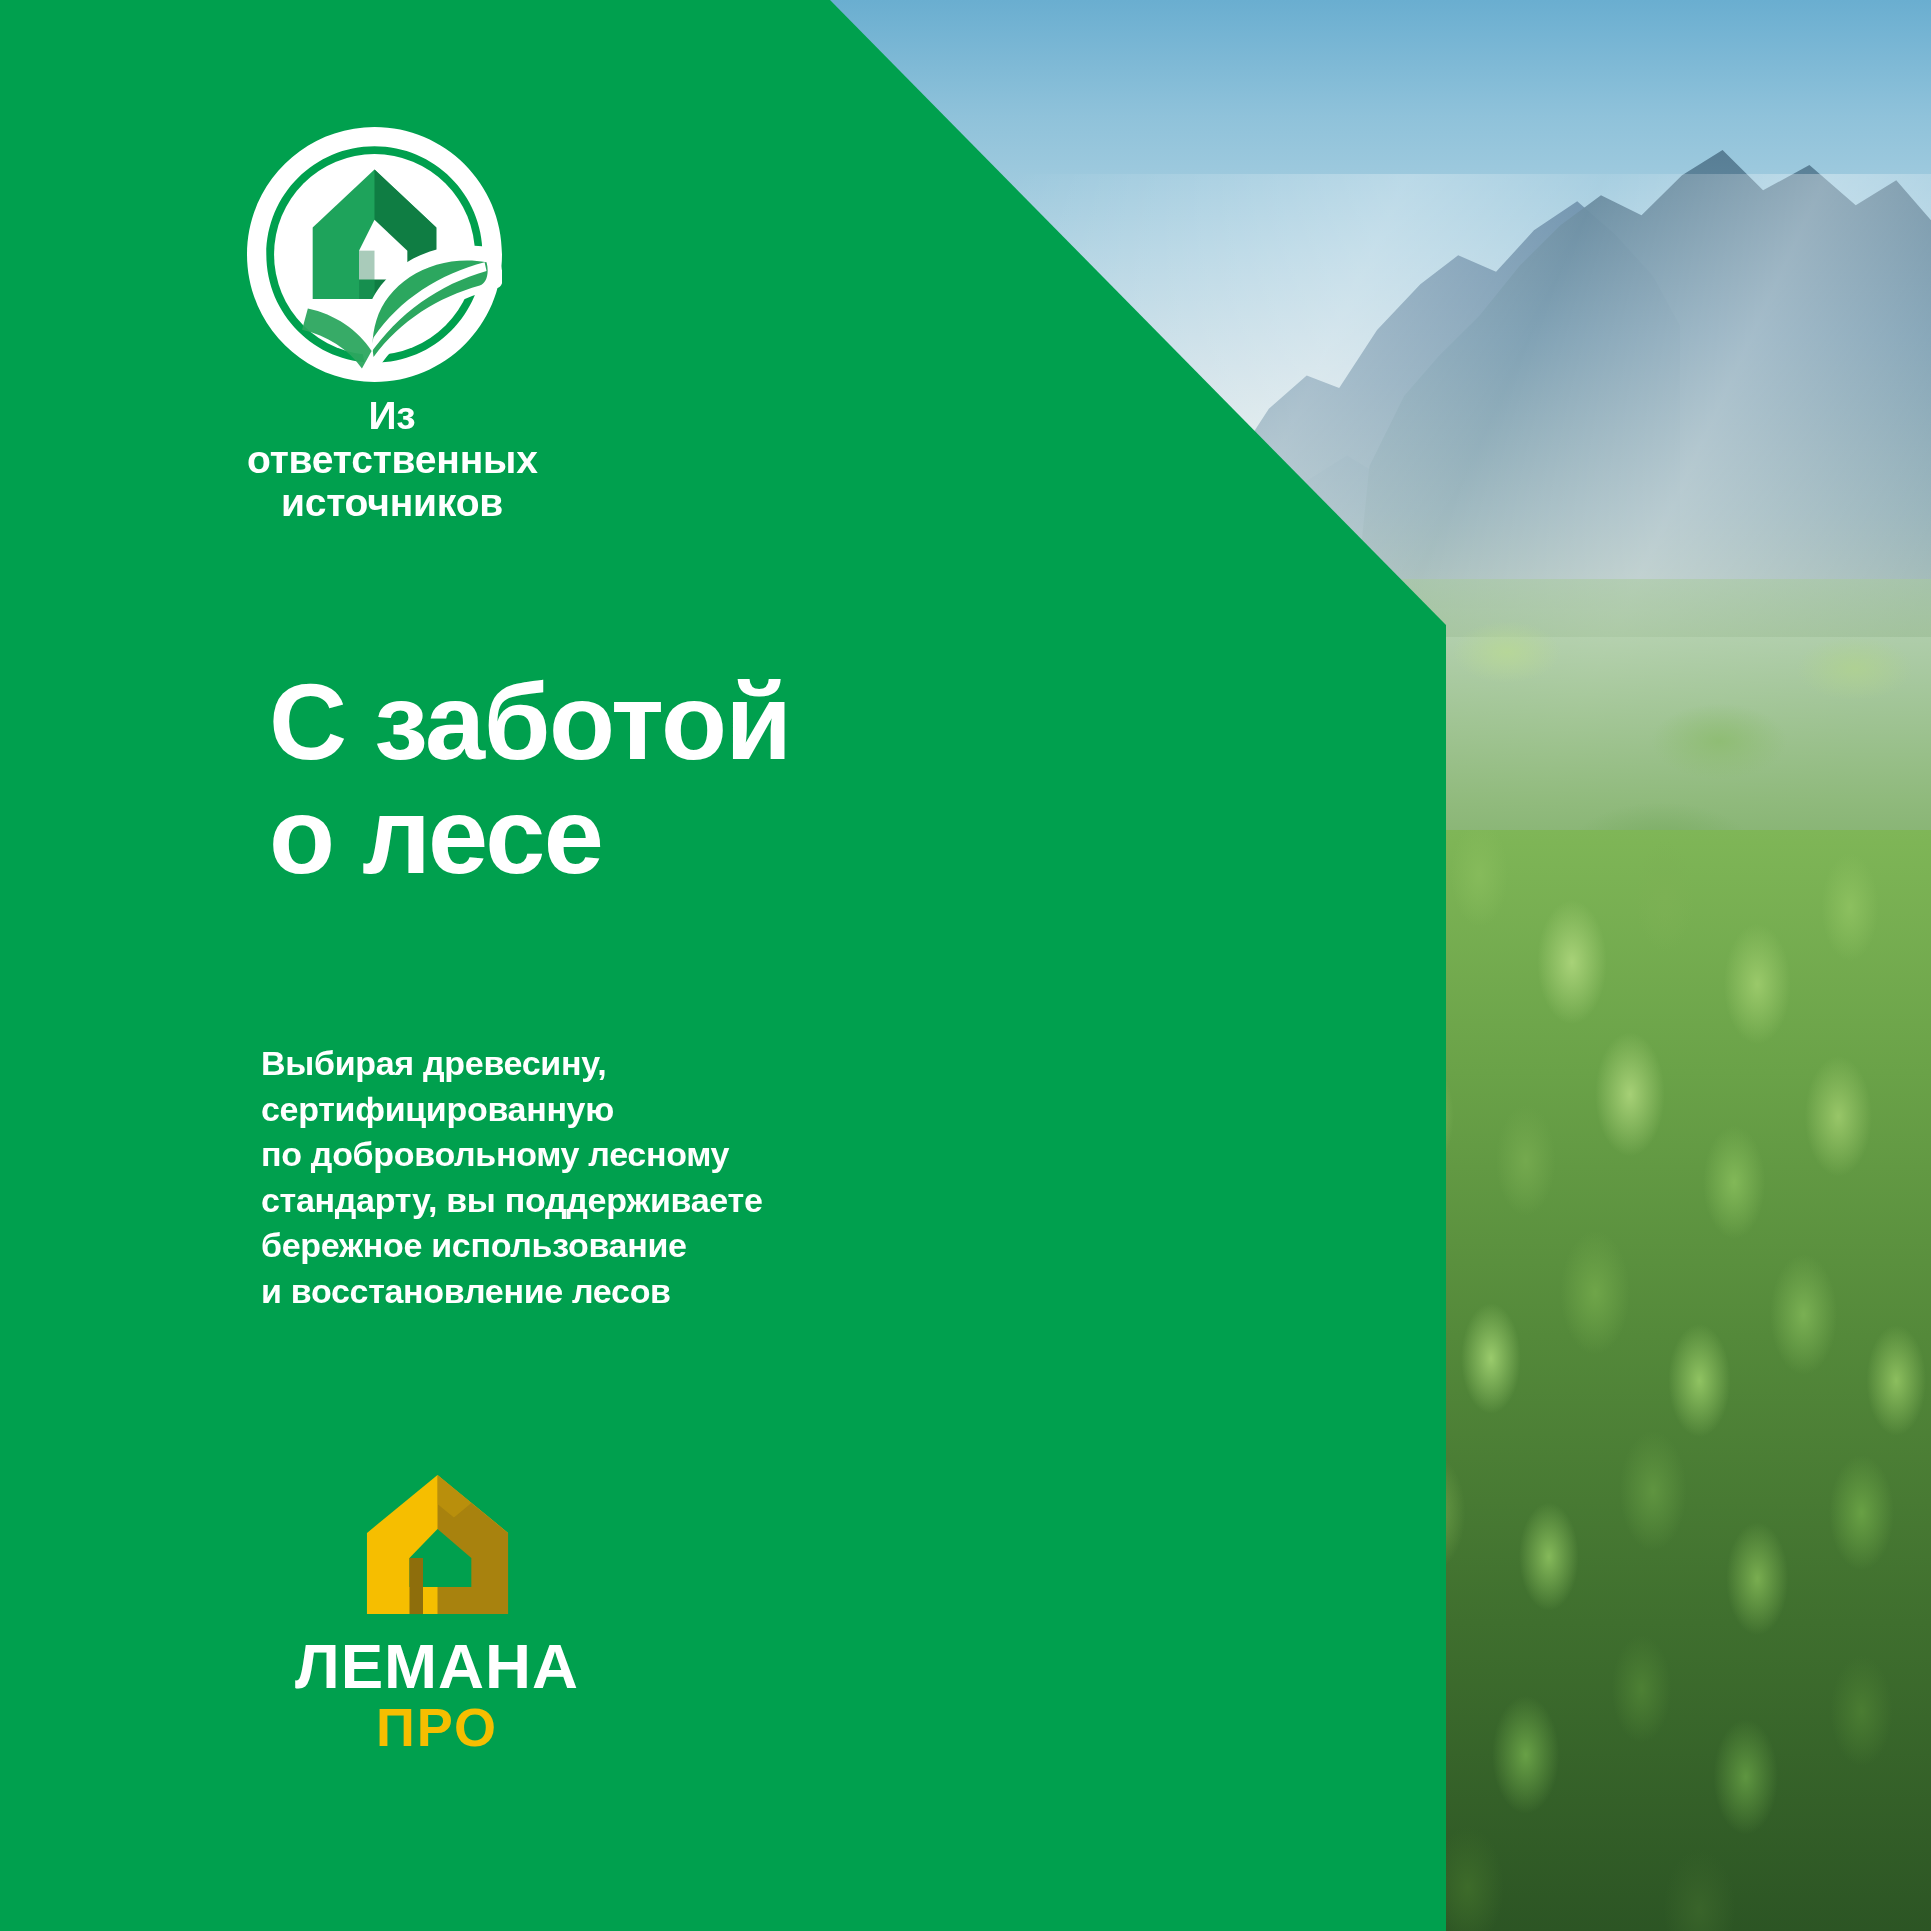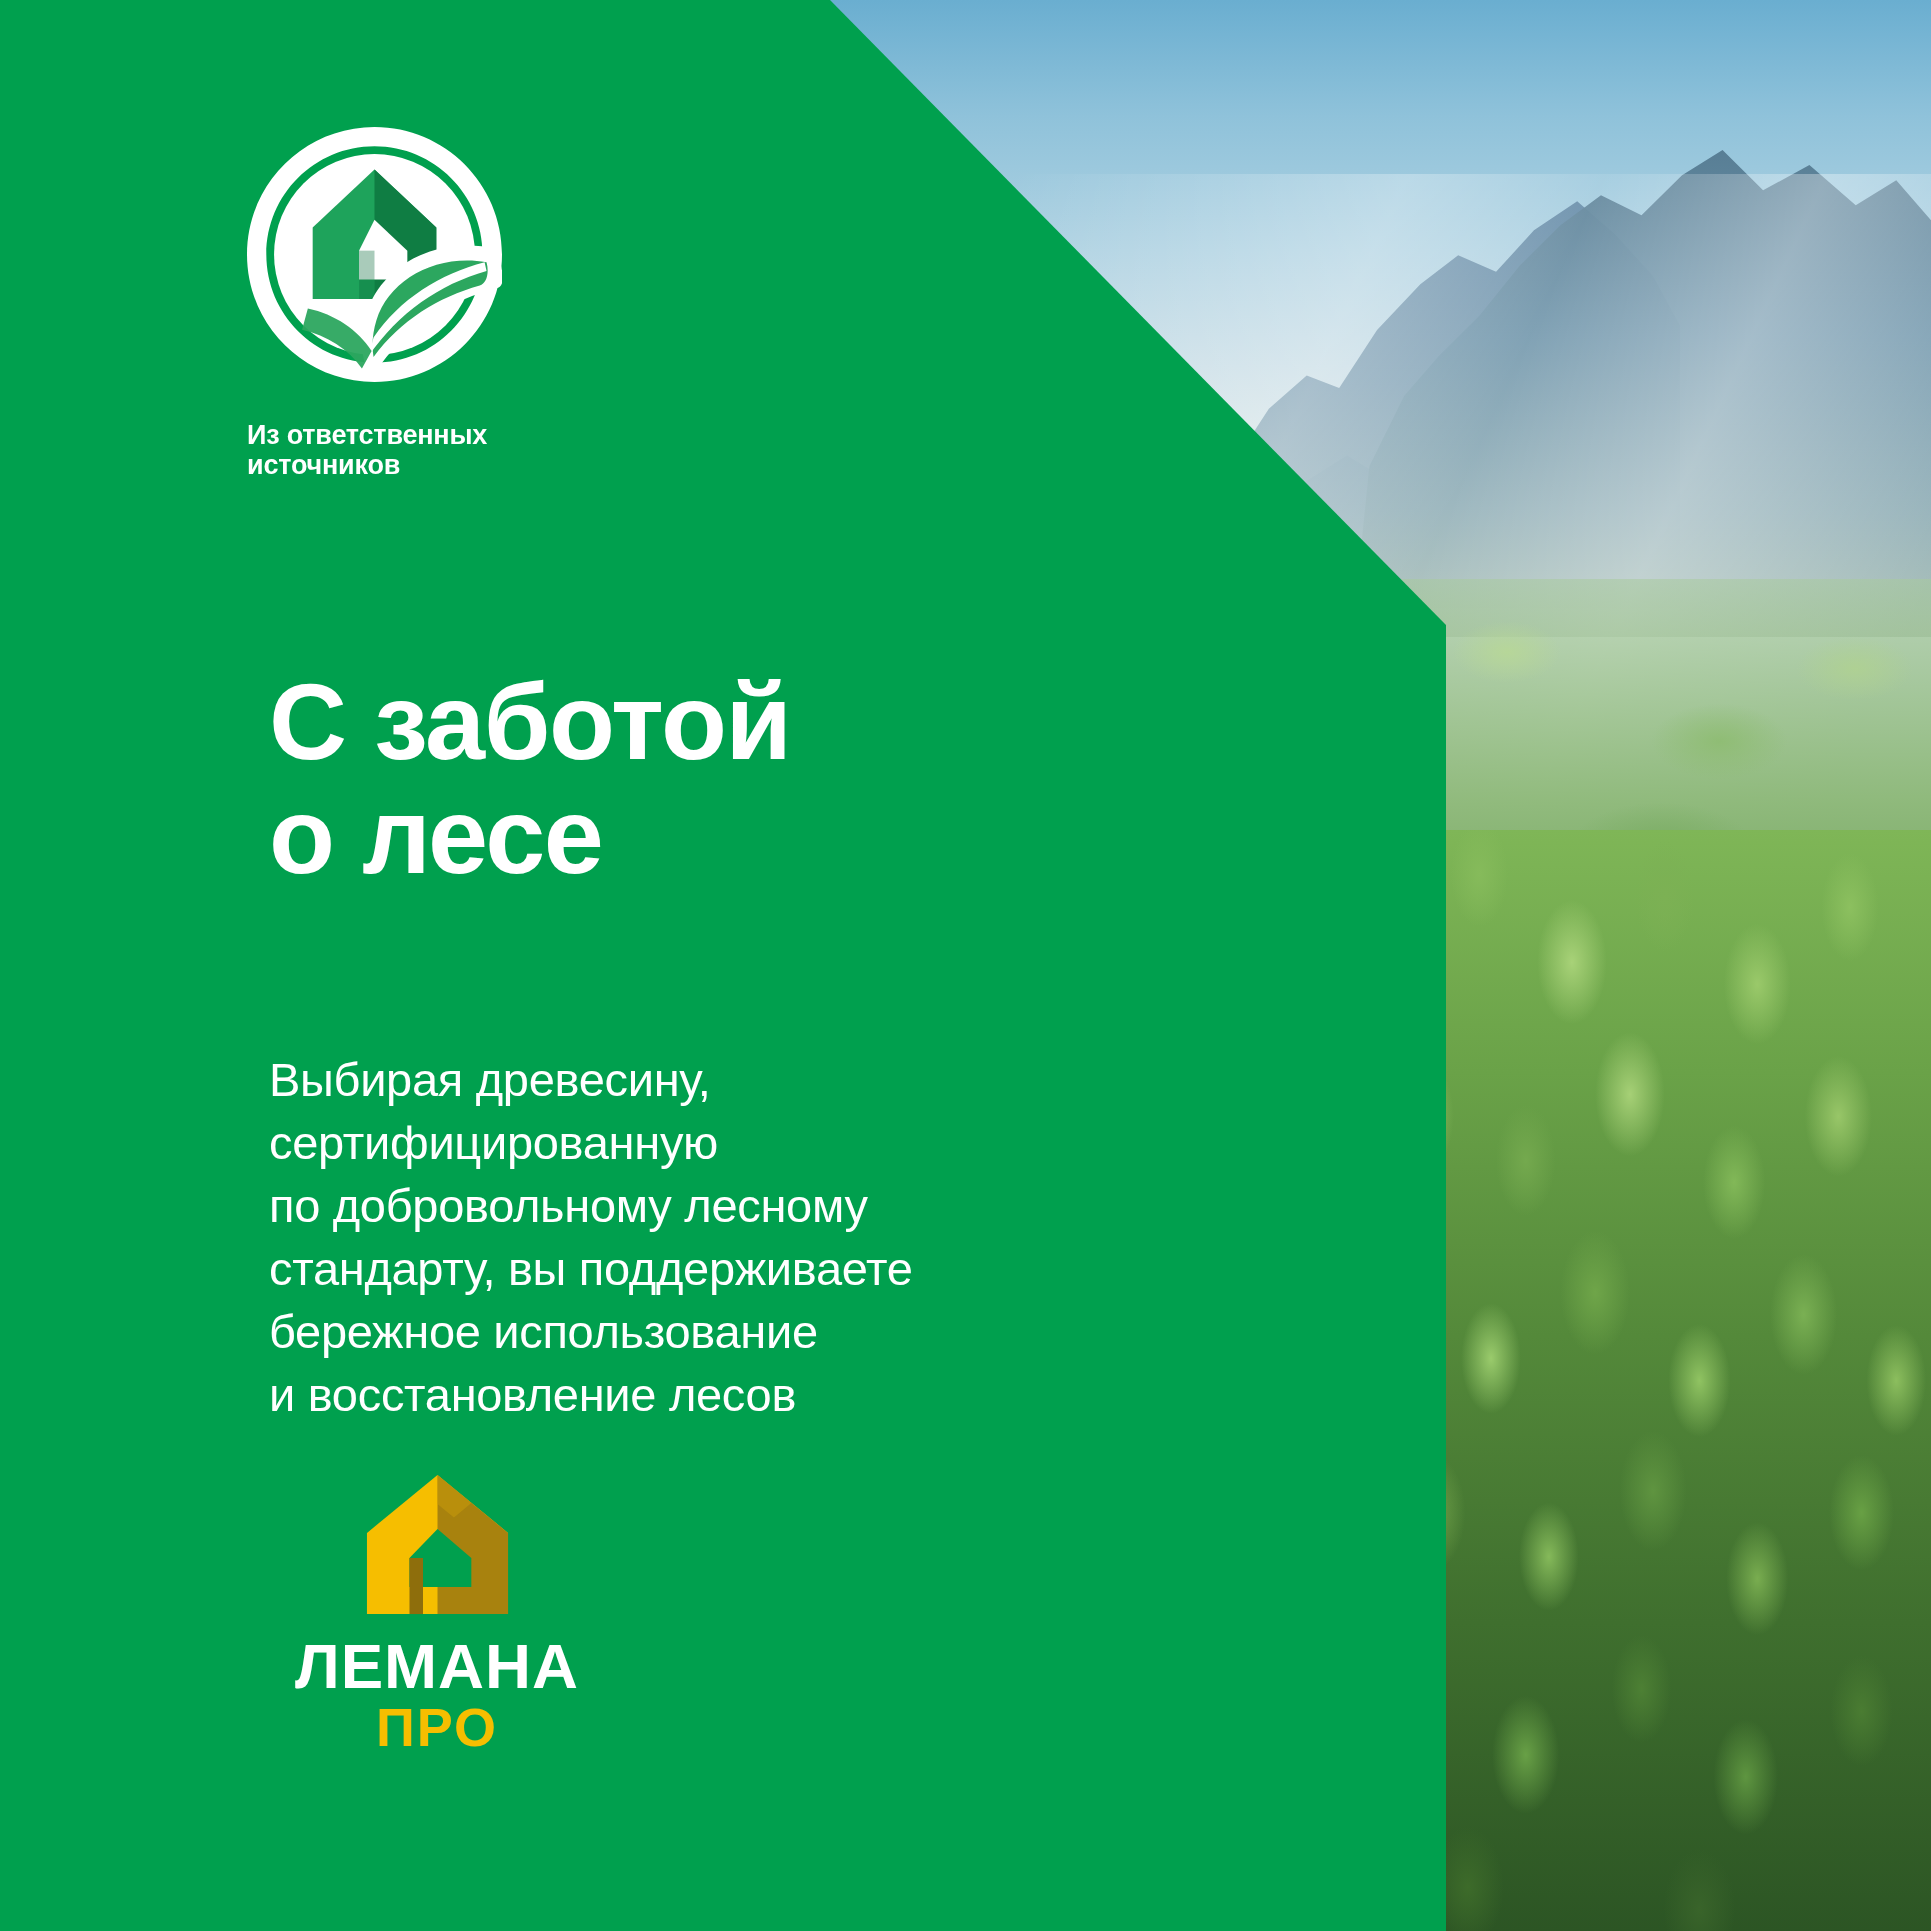"Из ответственных" .badge-caption { font-size: 27px -> 39px; margin-top: 38px -> 12px; text-align: none -> center }
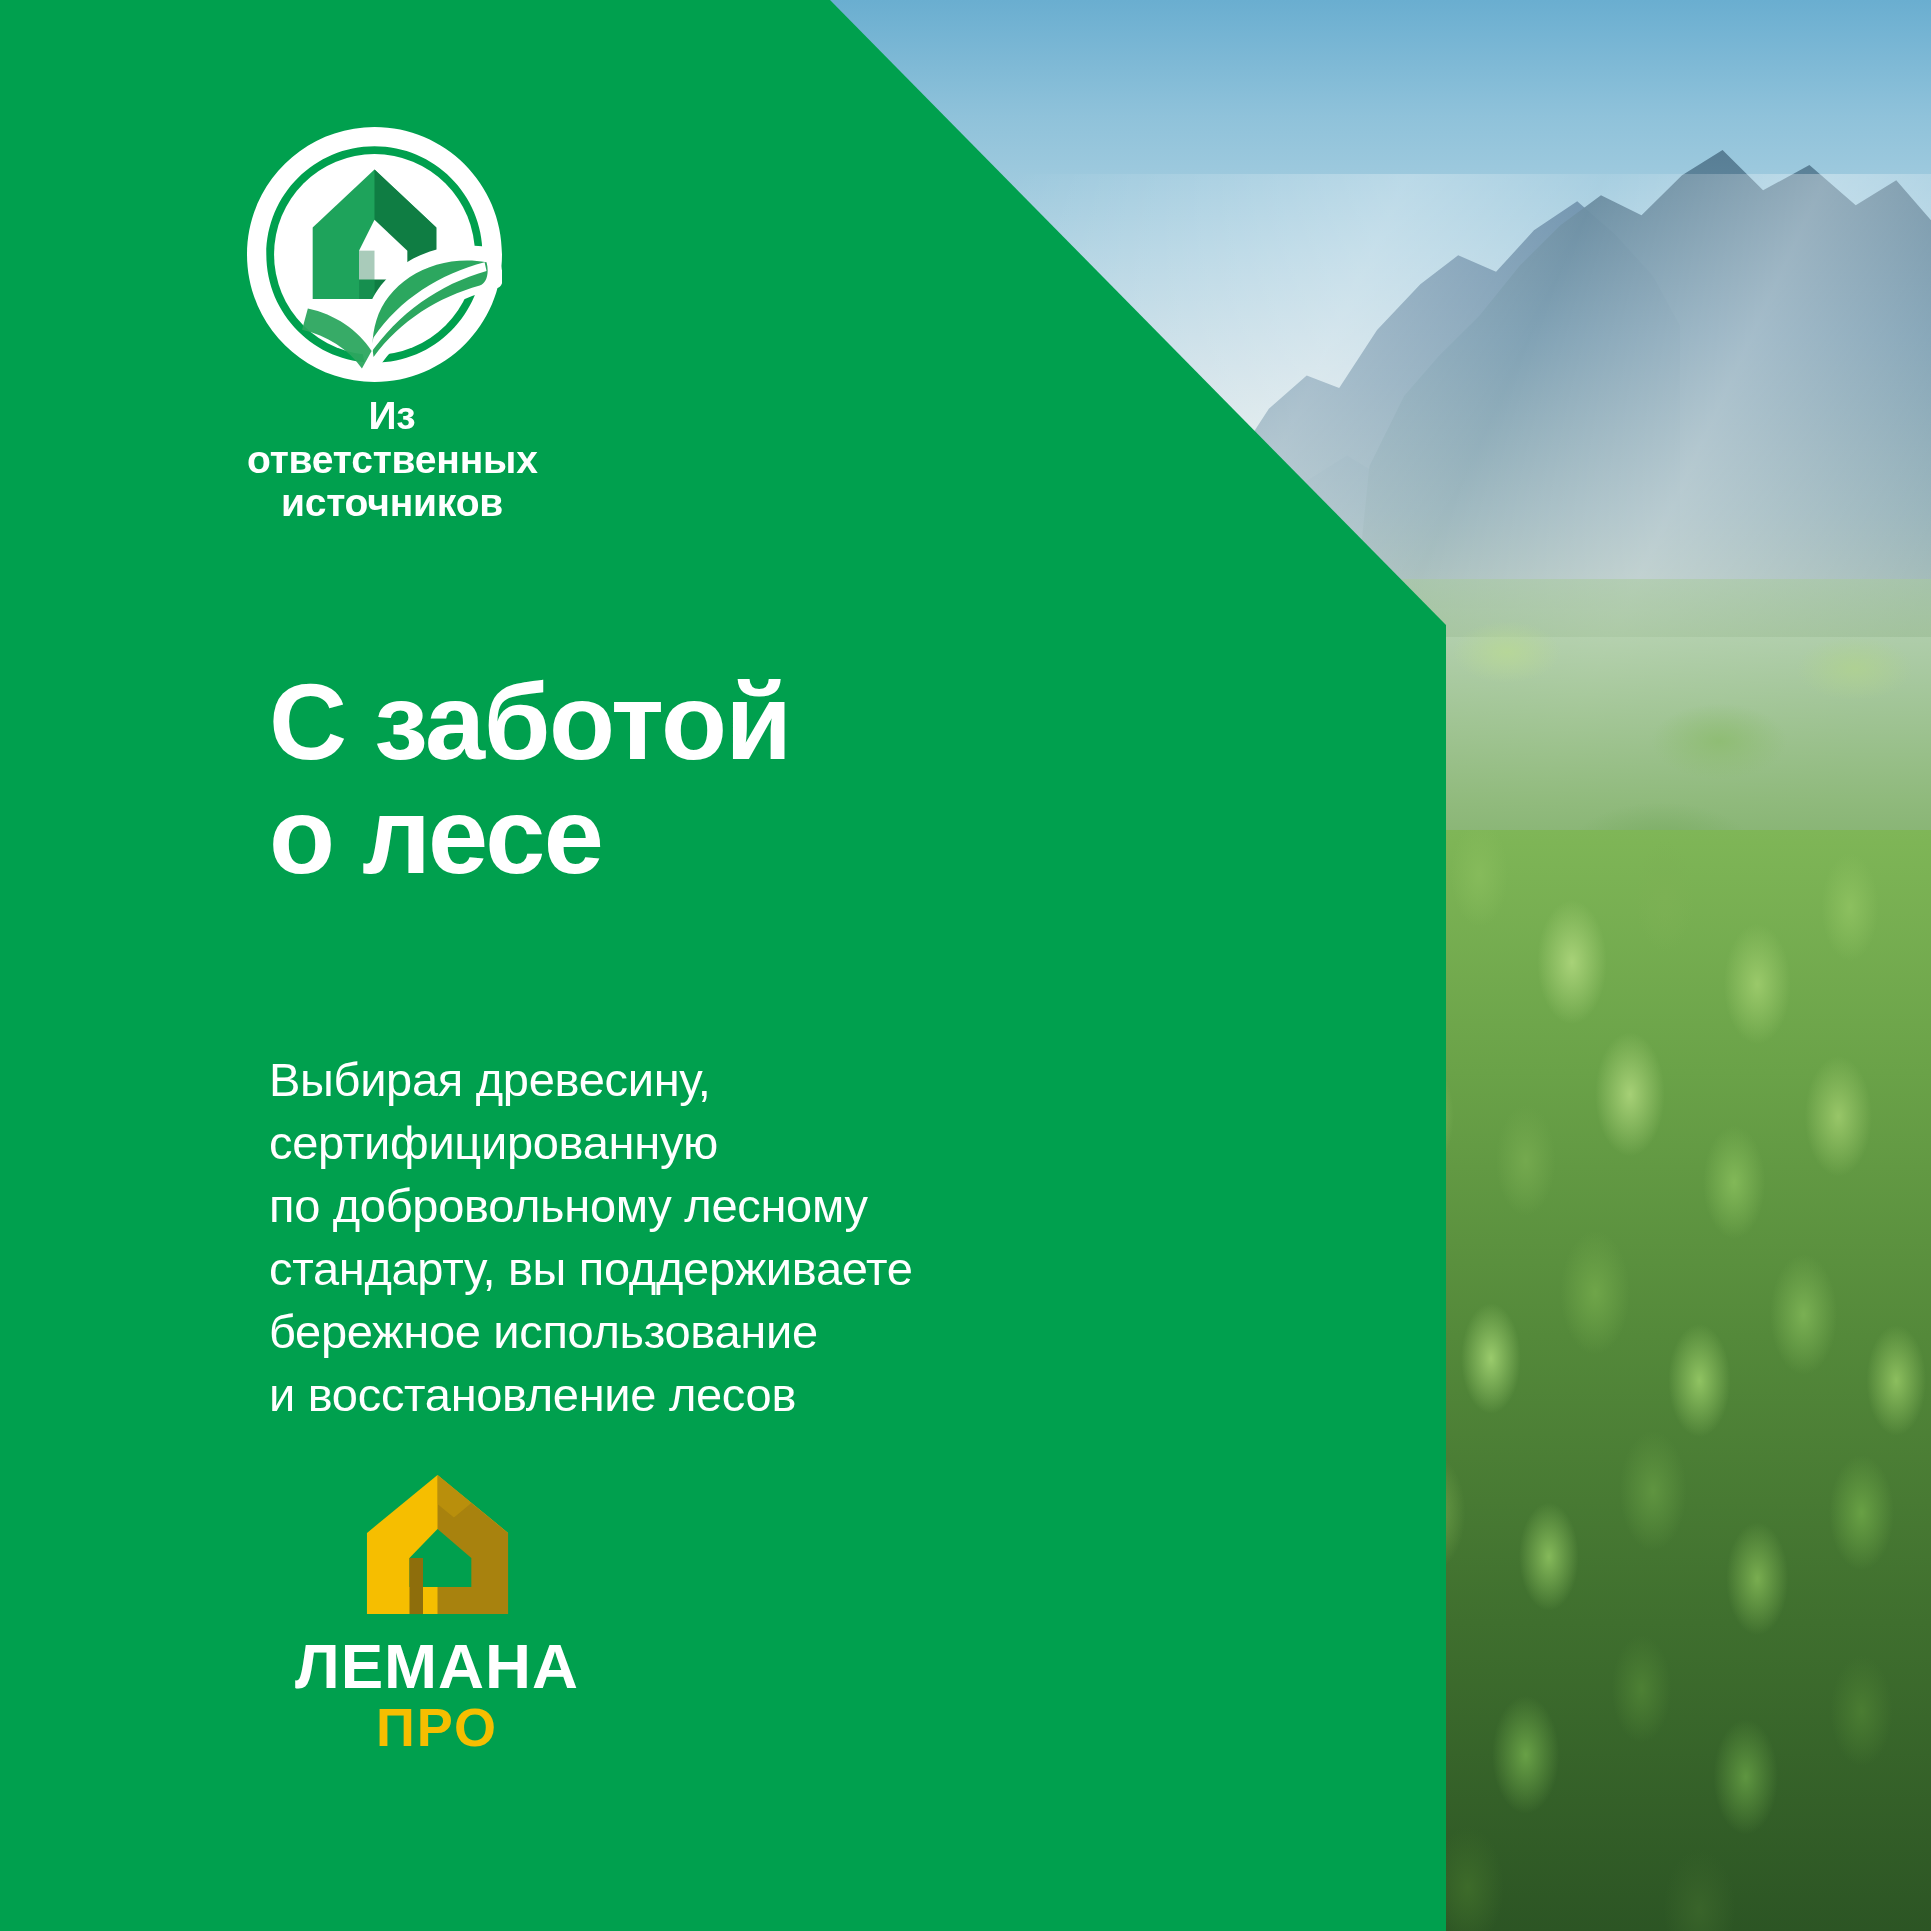"Выбирая древесину," .body-copy { font-size: 47px -> 34px; font-weight: 400 -> 700; margin: 16px -> 8px }
